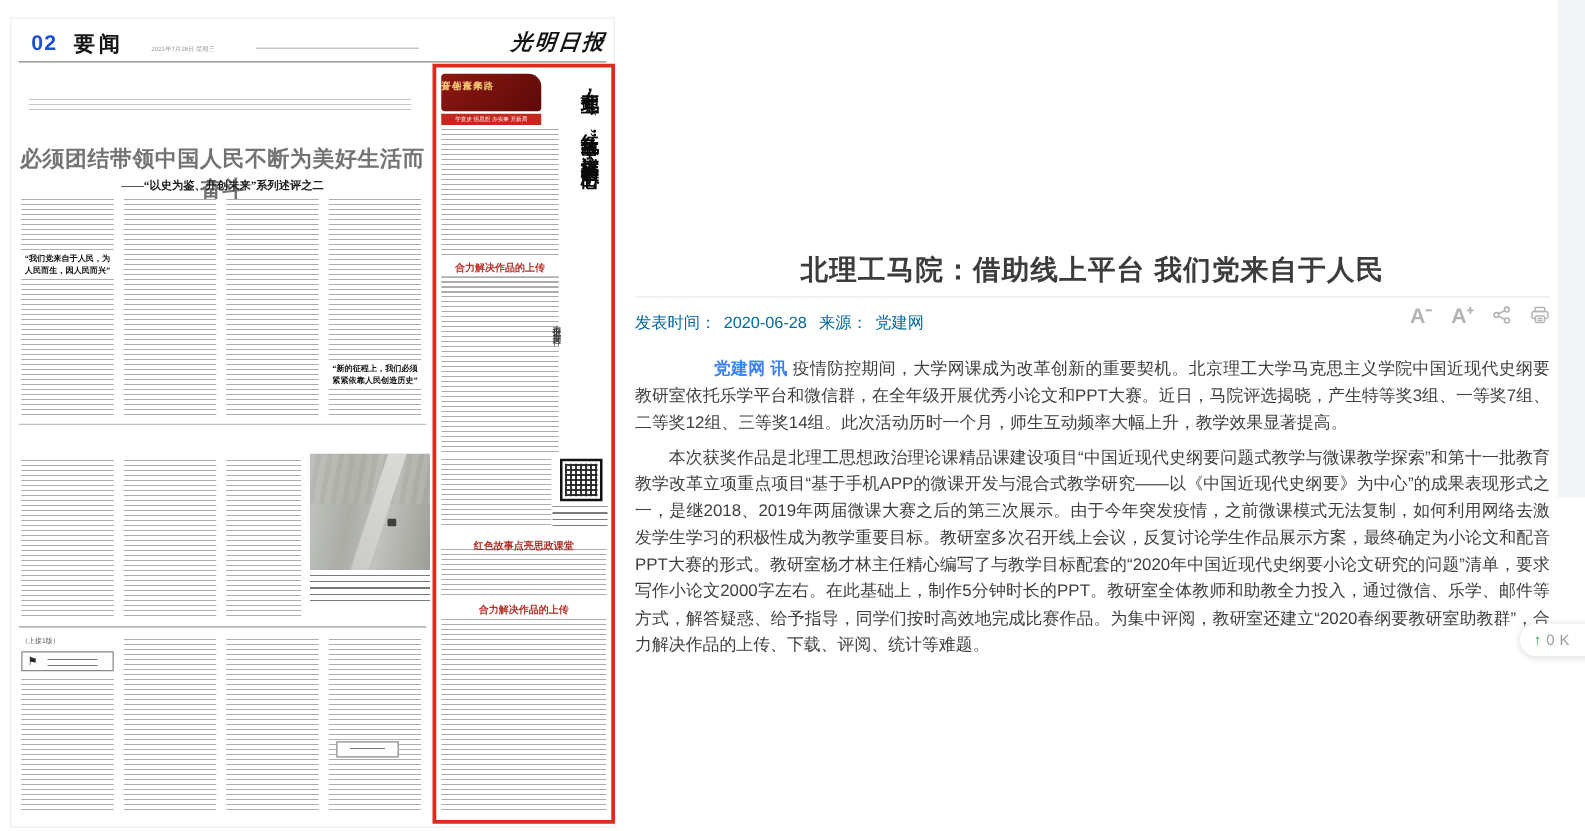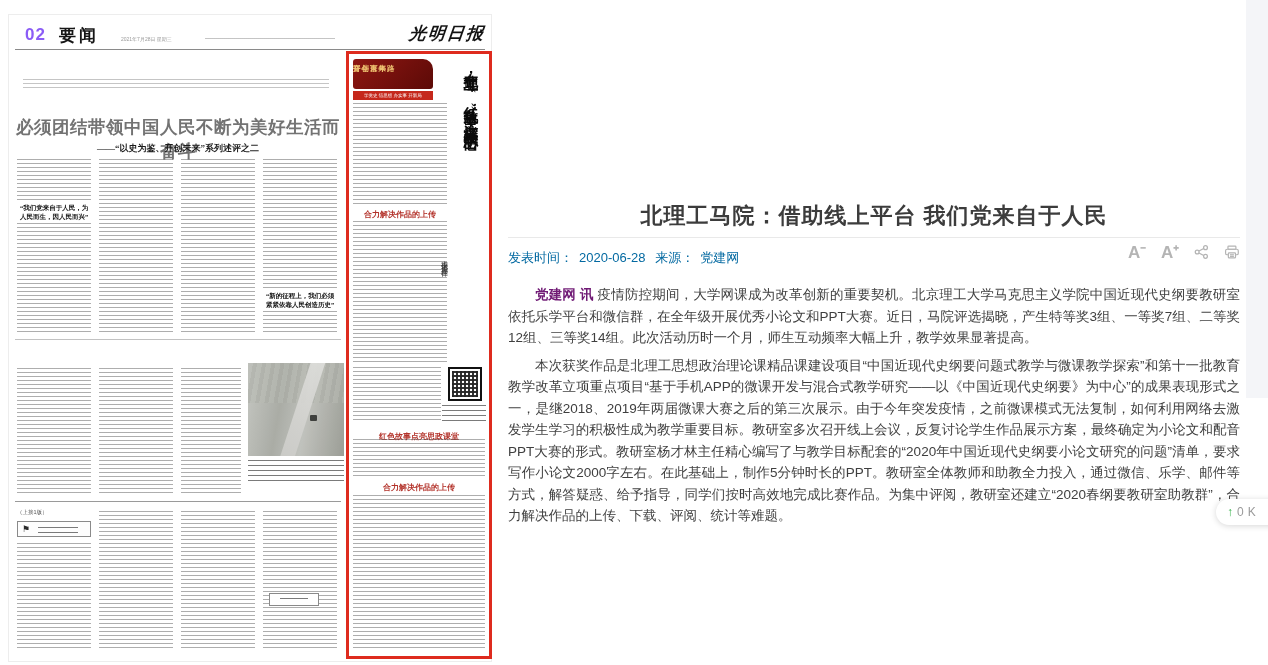"02" .np-pageno { color: #8b5cf6 -> #1d4ed8 }
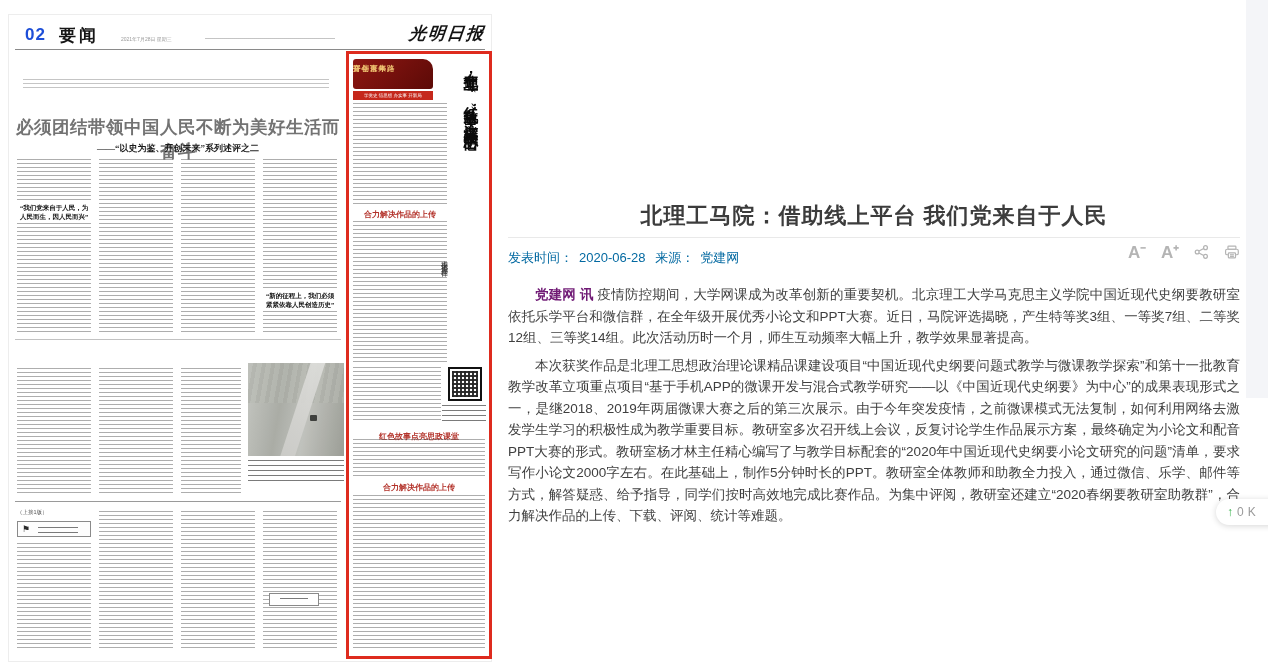"党建网 讯" .lead { color: #701a75 -> #3b82f6; margin-left: none -> 36px }
